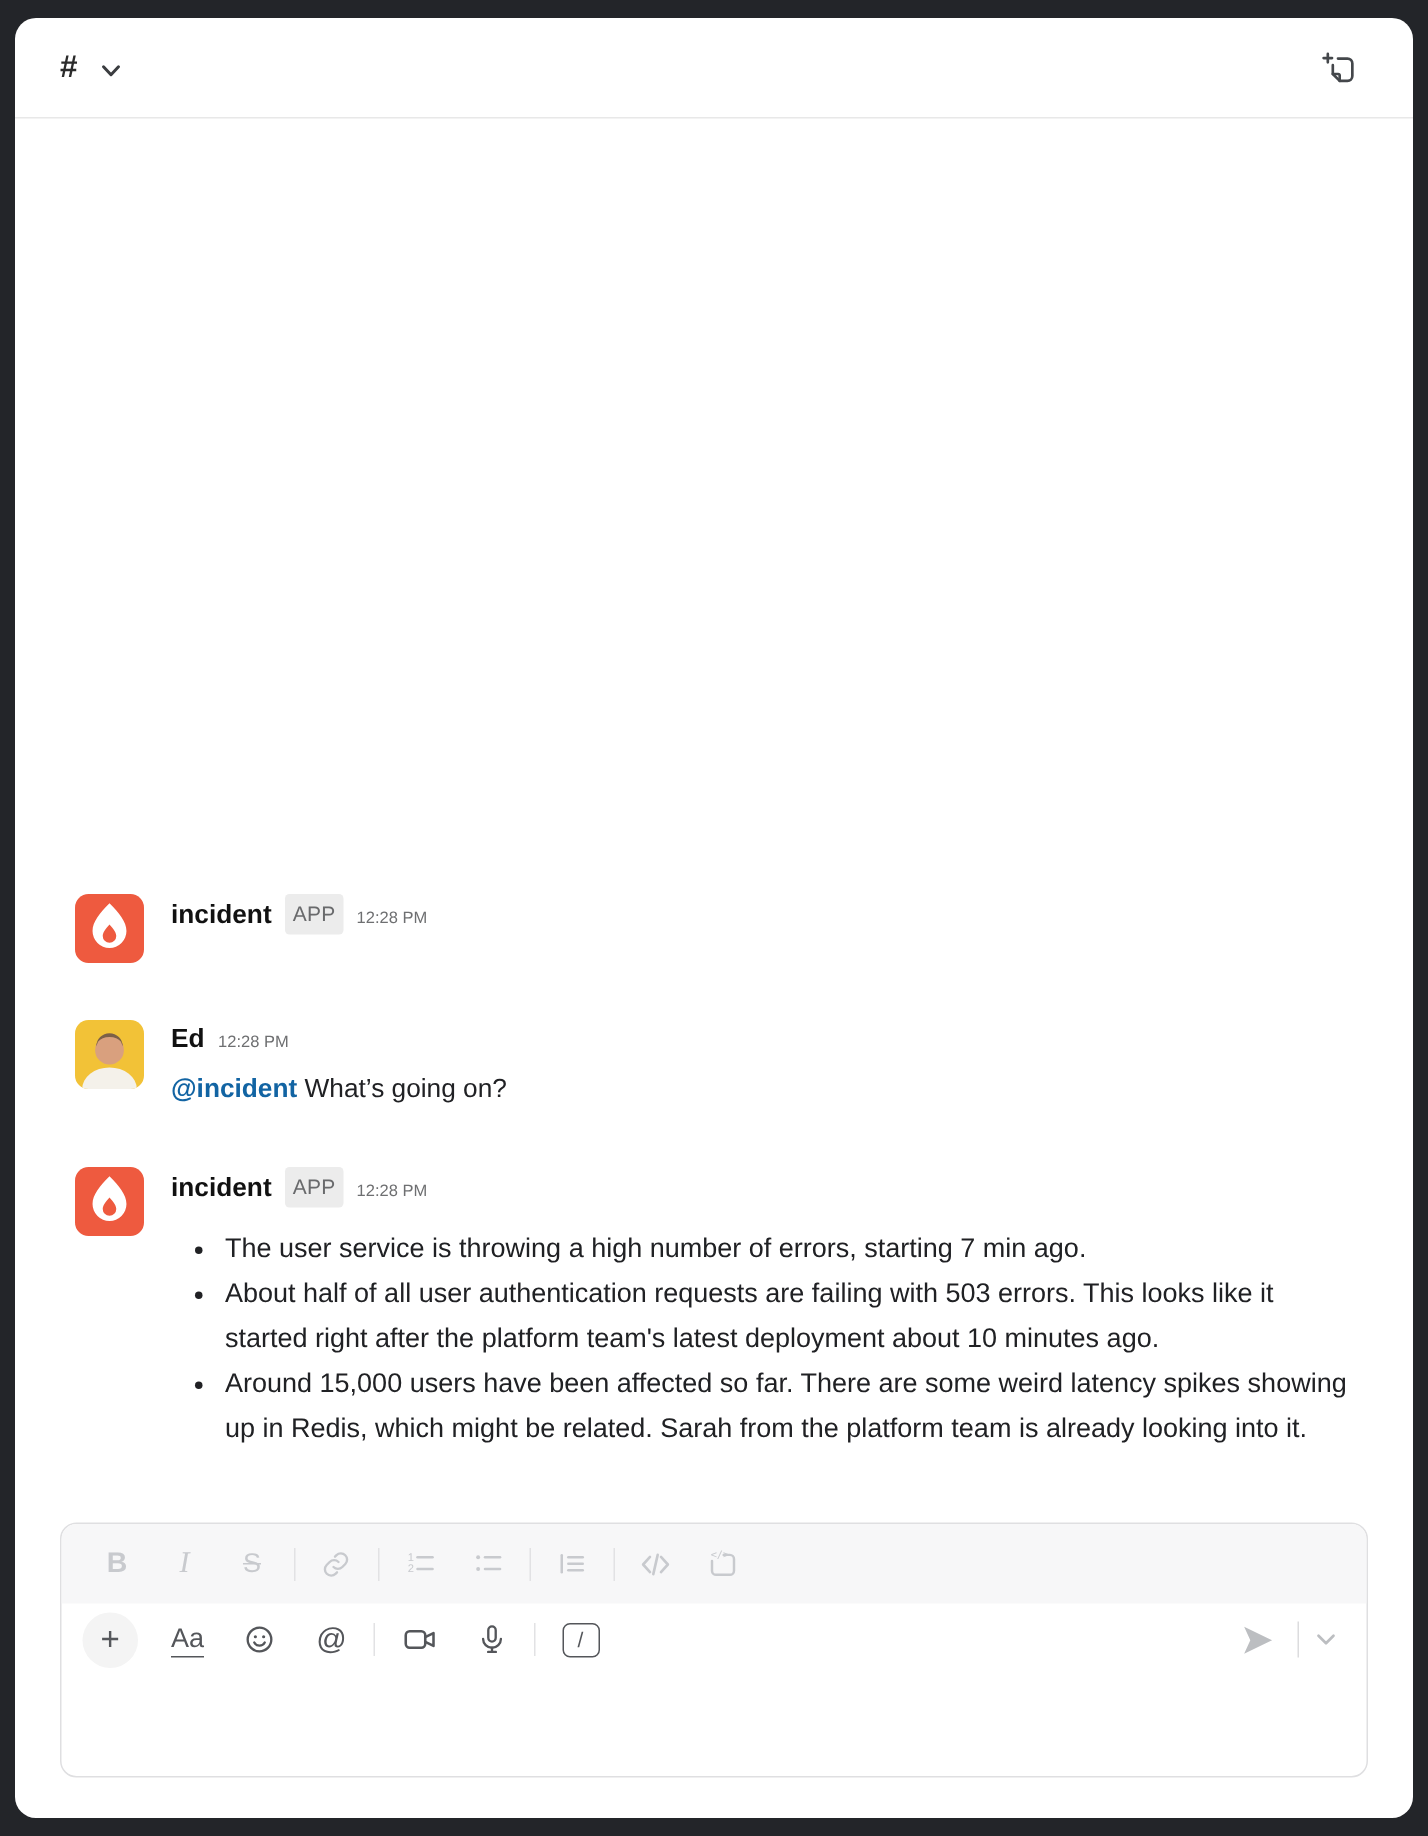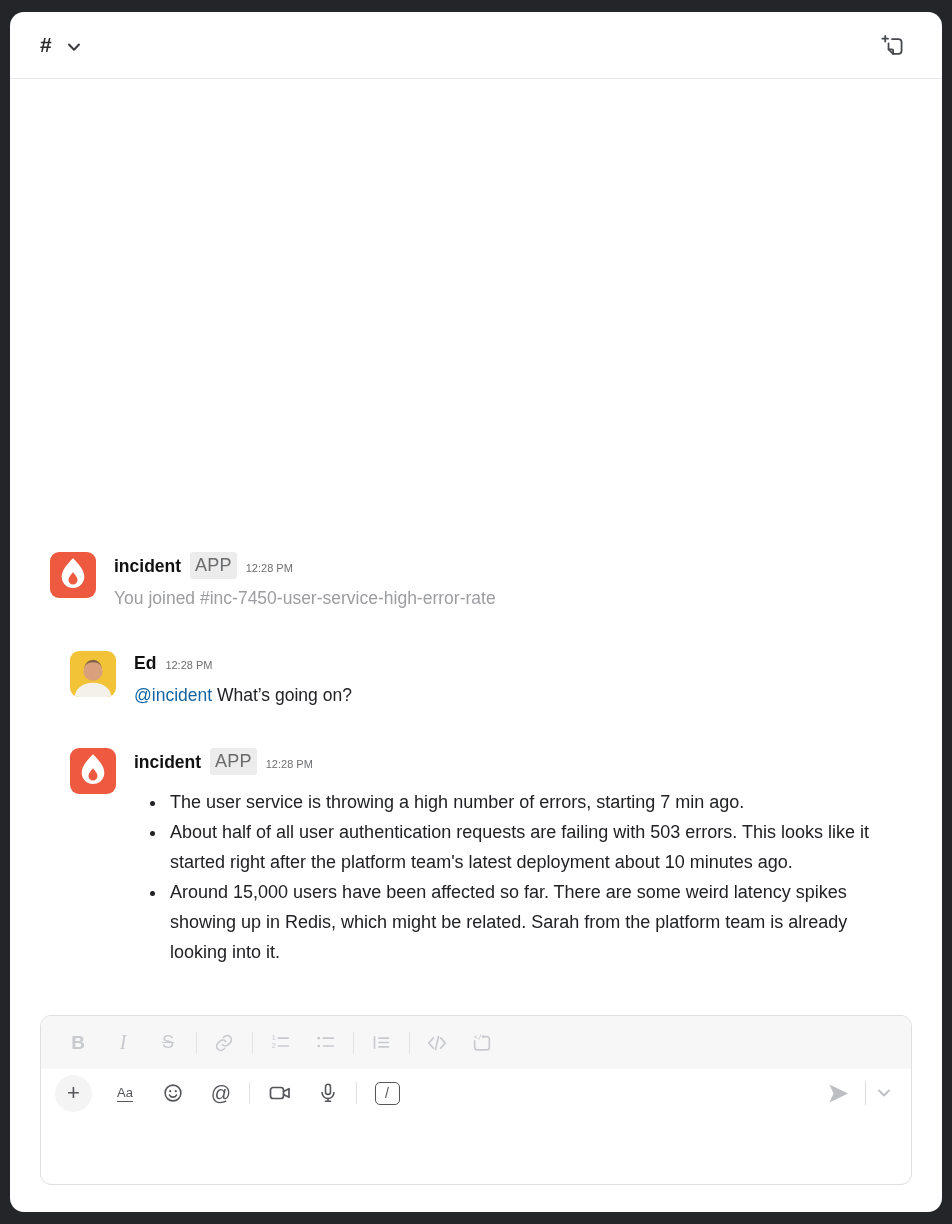"APP" .app-badge { font-size: 18px -> 14px }
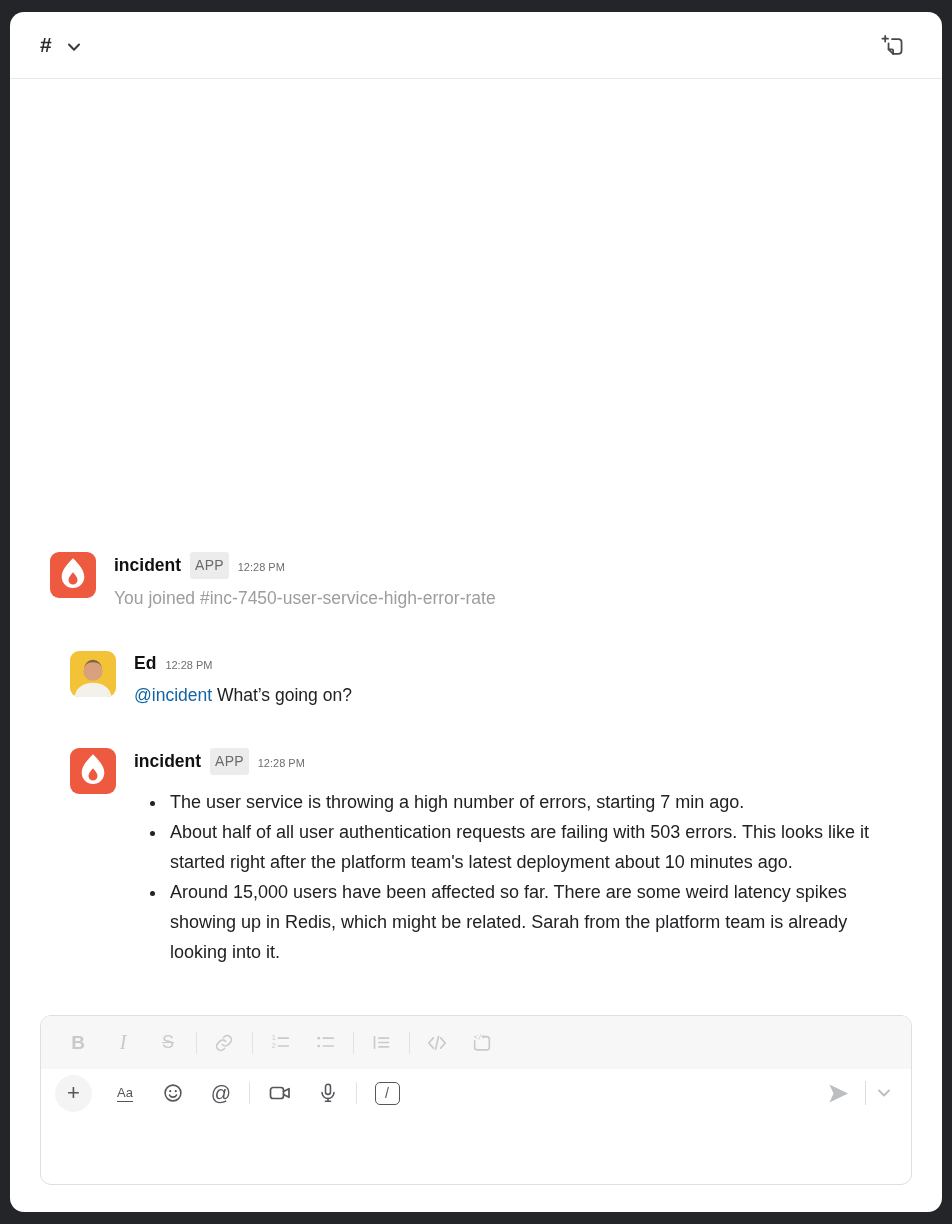"You joined" div.msg-text { html: <div>You joined #inc-7450-user-service-high-error-rate</div> -> none }
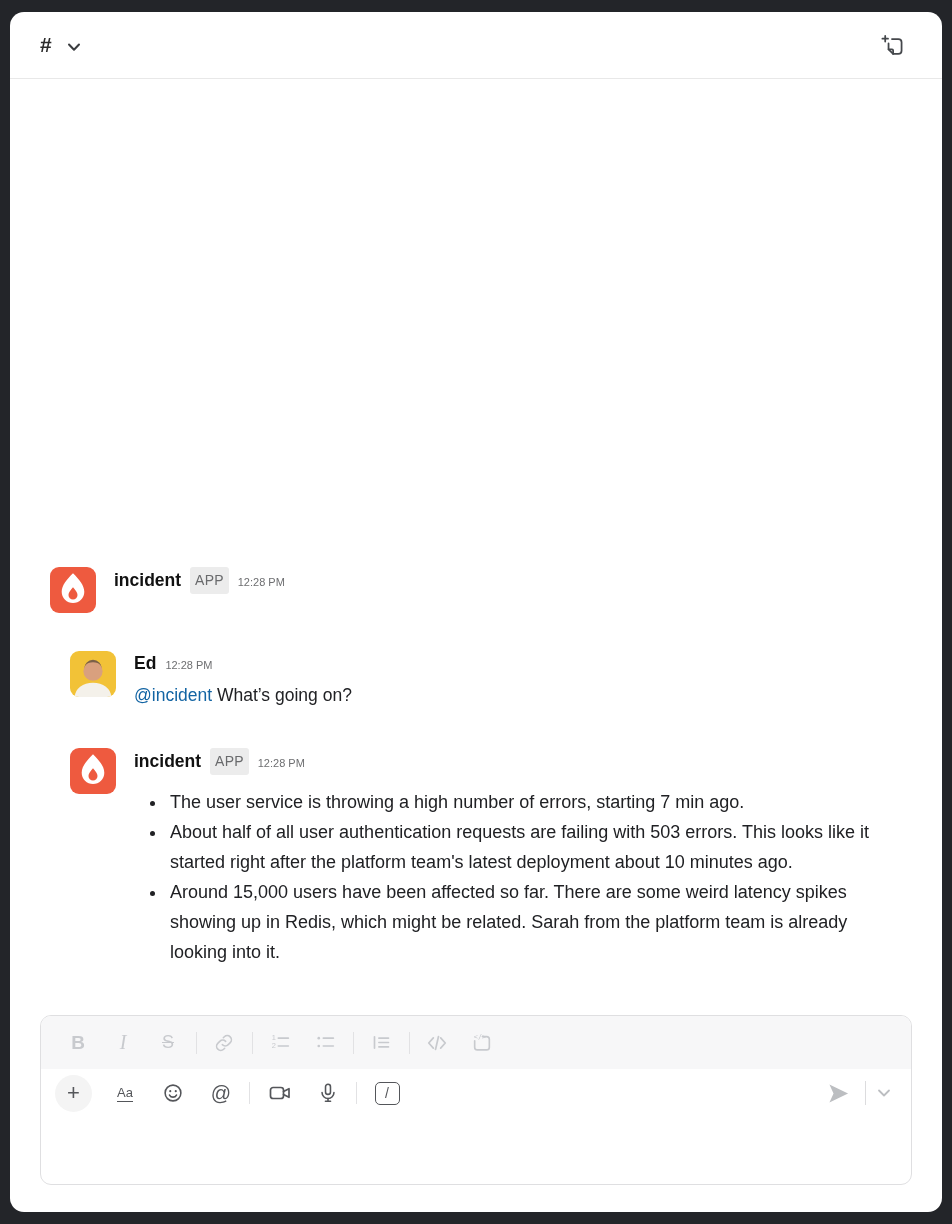"Ed" .message + .message { margin-left: 20px -> none }
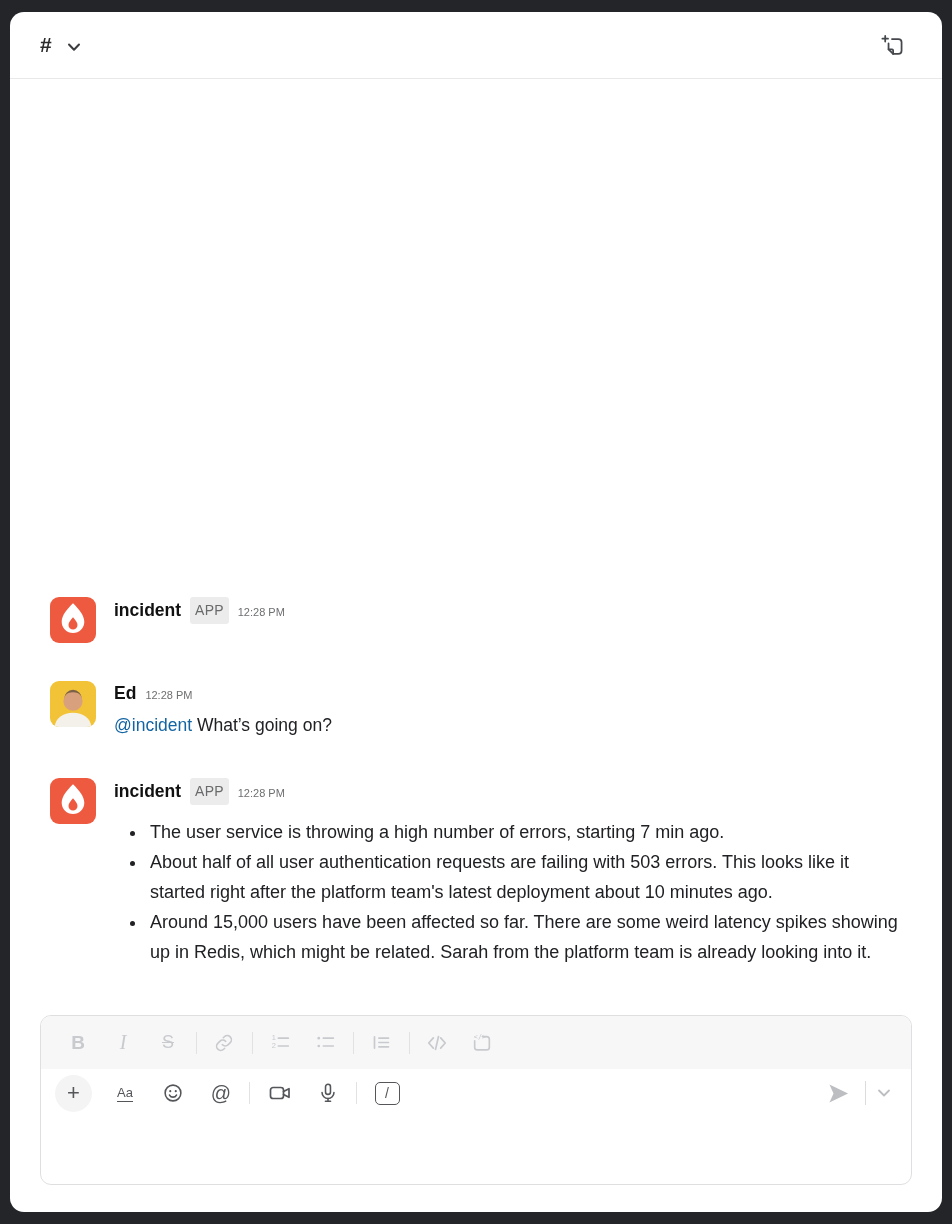"@incident" .mention { font-weight: 400 -> 700 }
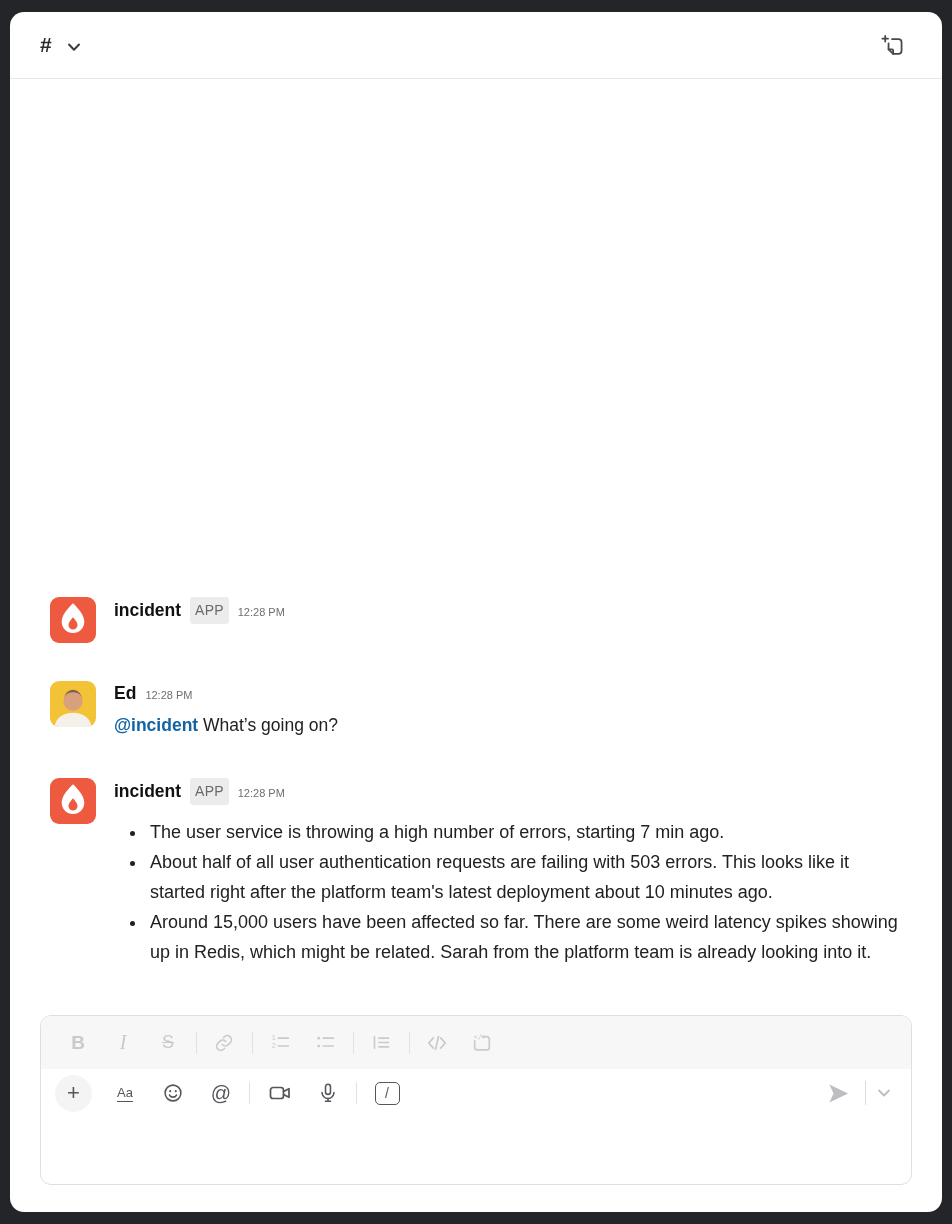"Aa" .aa-label { font-size: 13px -> 18px }
